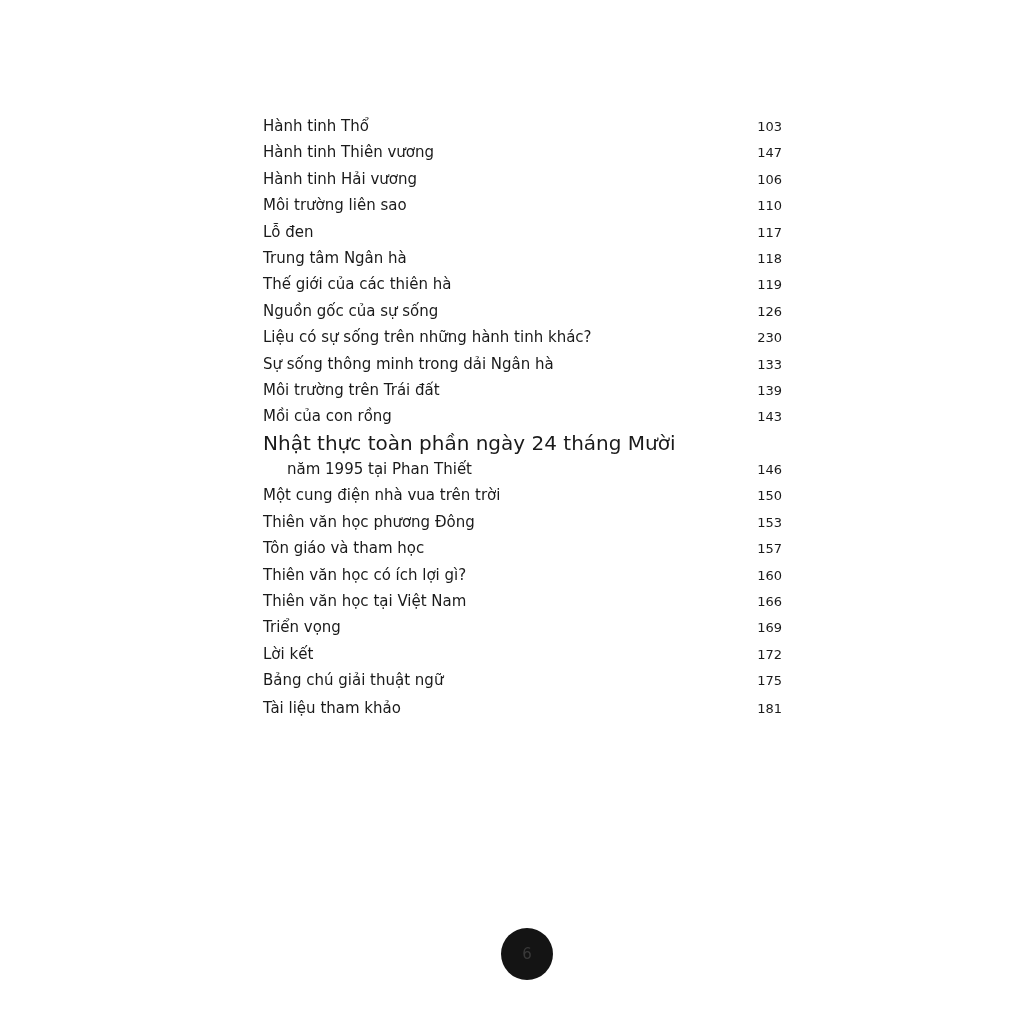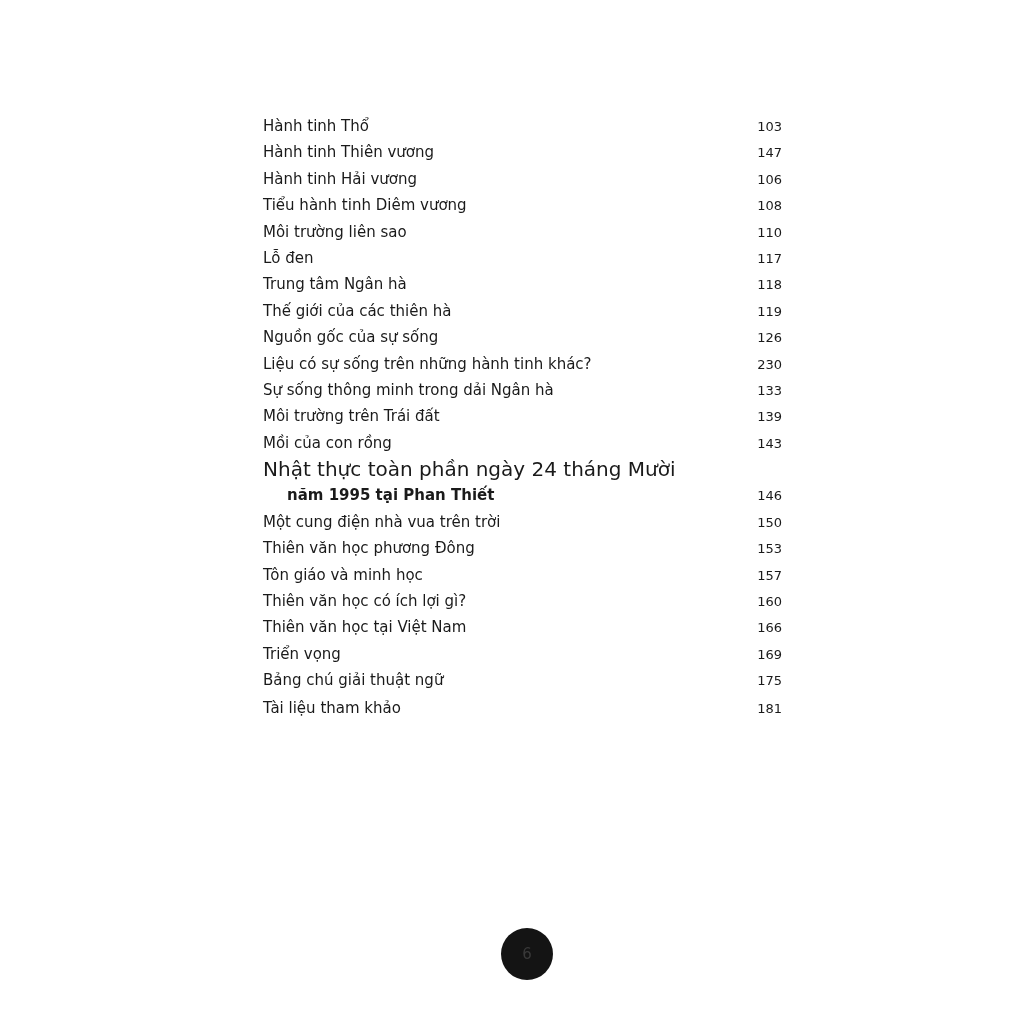"Tiểu hành tinh Diêm vương" div.toc-row { html: <div> <span>Tiểu hành tinh Diêm vương </span> <span></span> <span>108</span> </div> -> none }
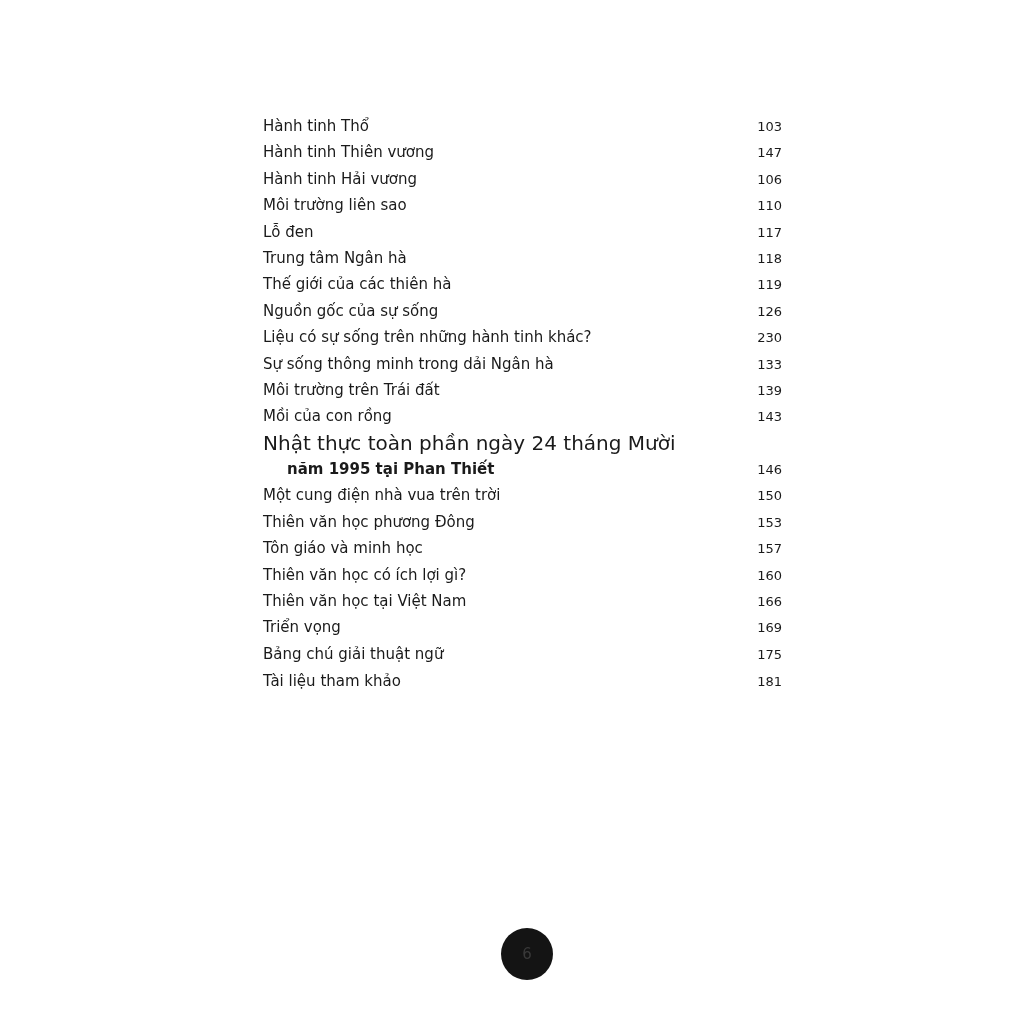"năm 1995 tại Phan Thiết" .toc-indent { font-weight: bold -> none }
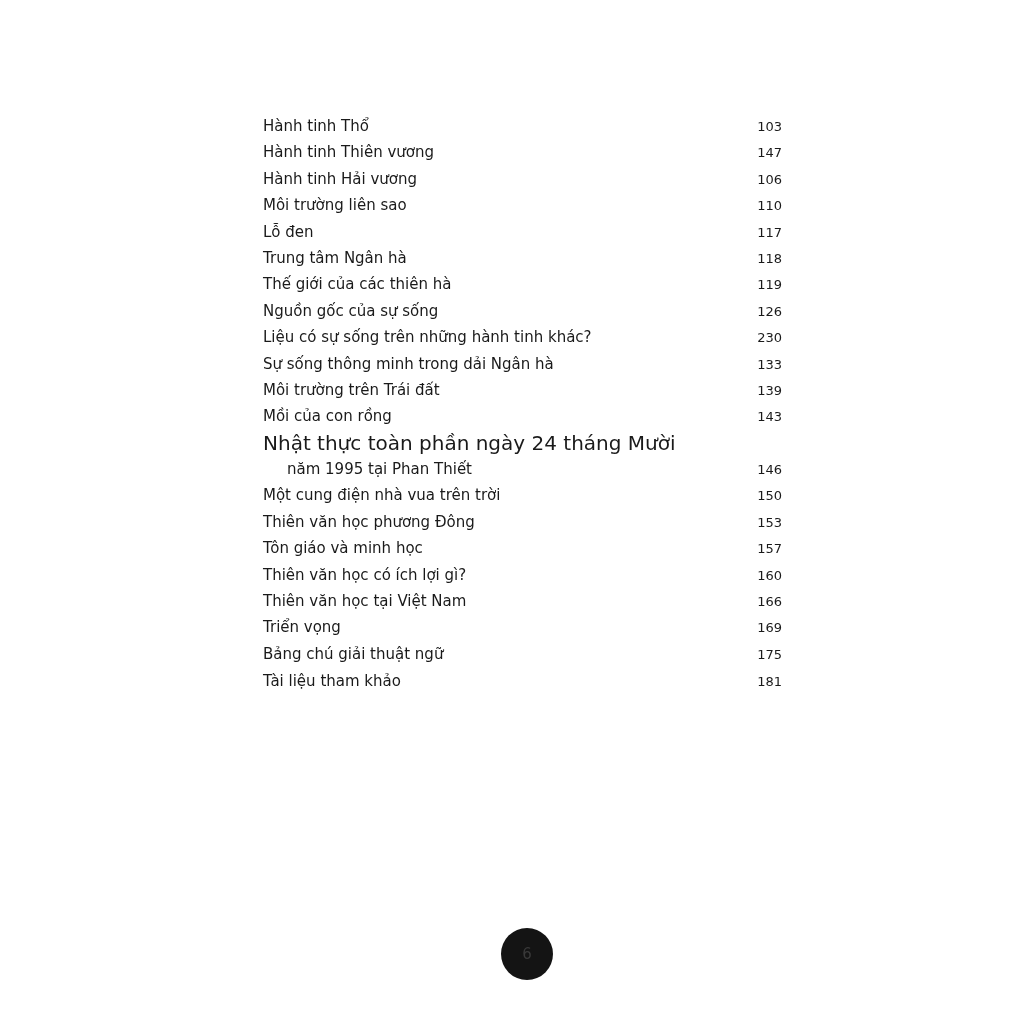"Tôn giáo và minh học" span.toc-title { text: minh -> tham }
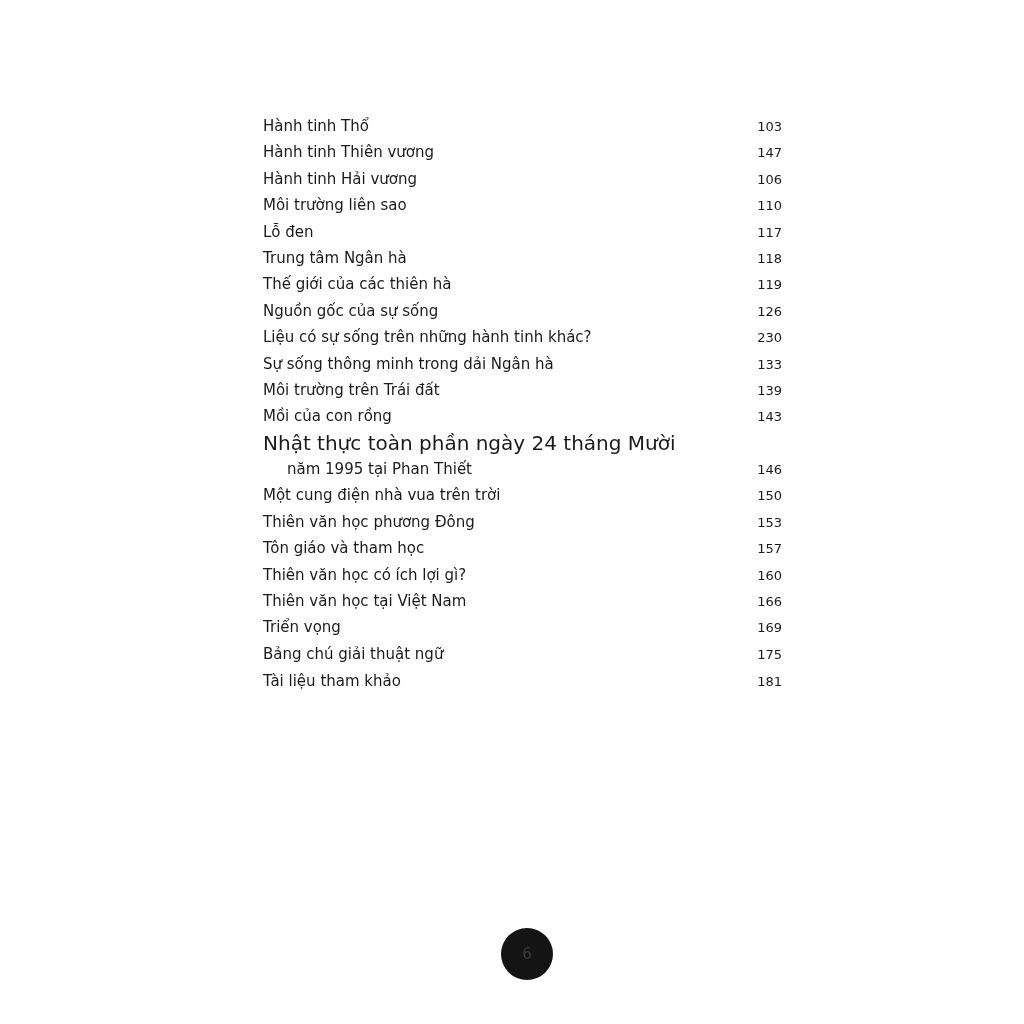"Lời kết" div.toc-row { html: none -> <div> <span>Lời kết</span> <span></span> <span>172</span> </div> }
